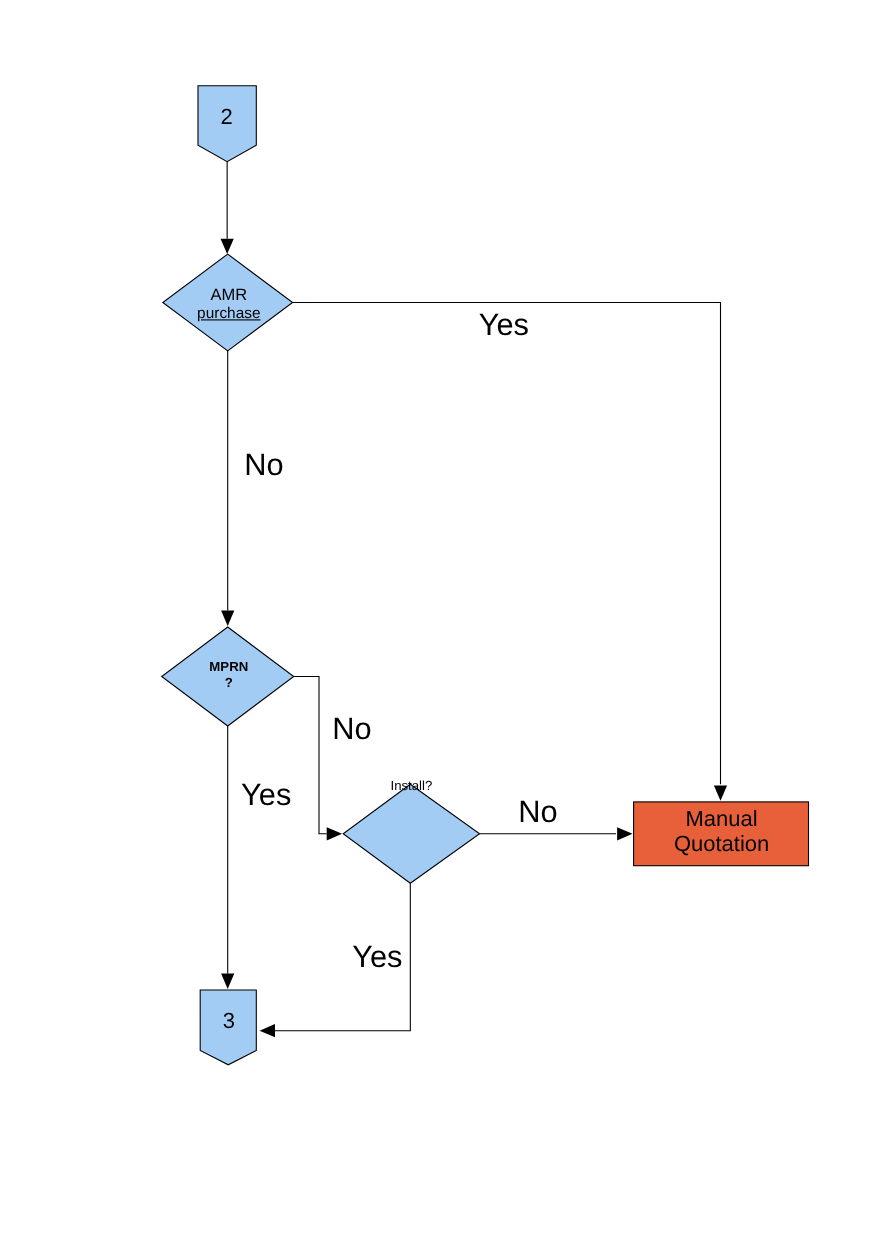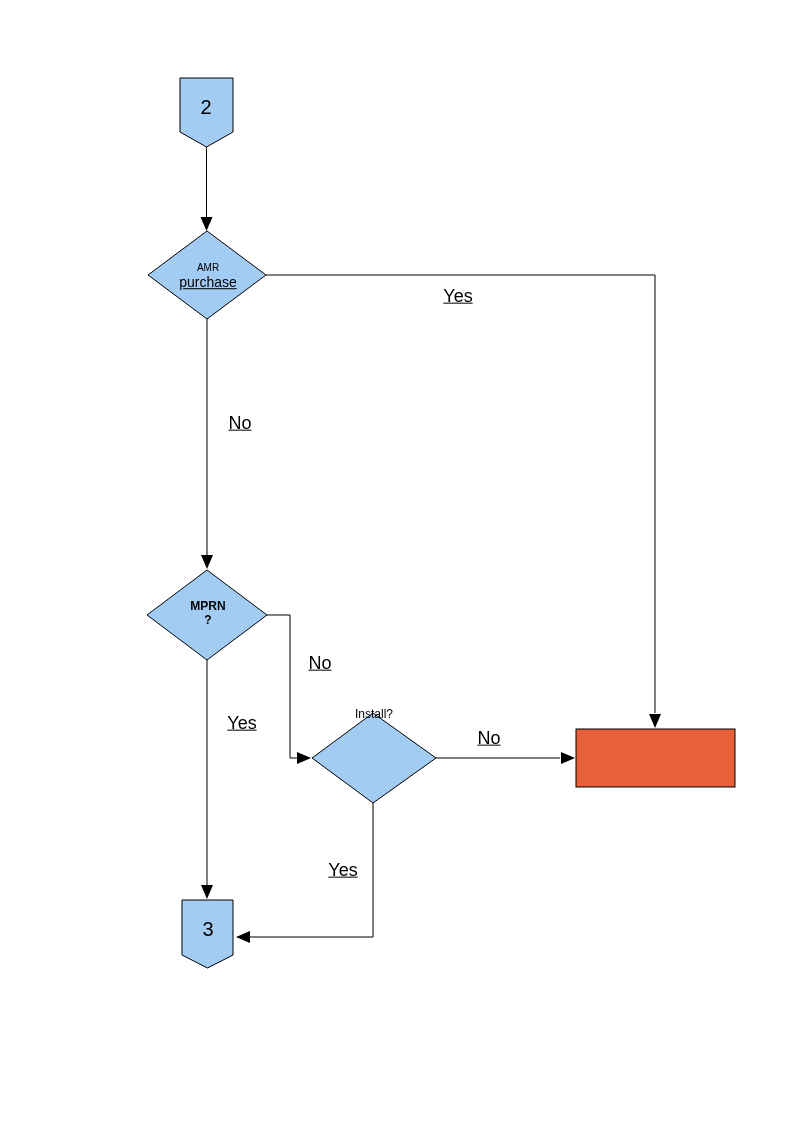"AMR" .t13 { font-size: 10px -> 15px }
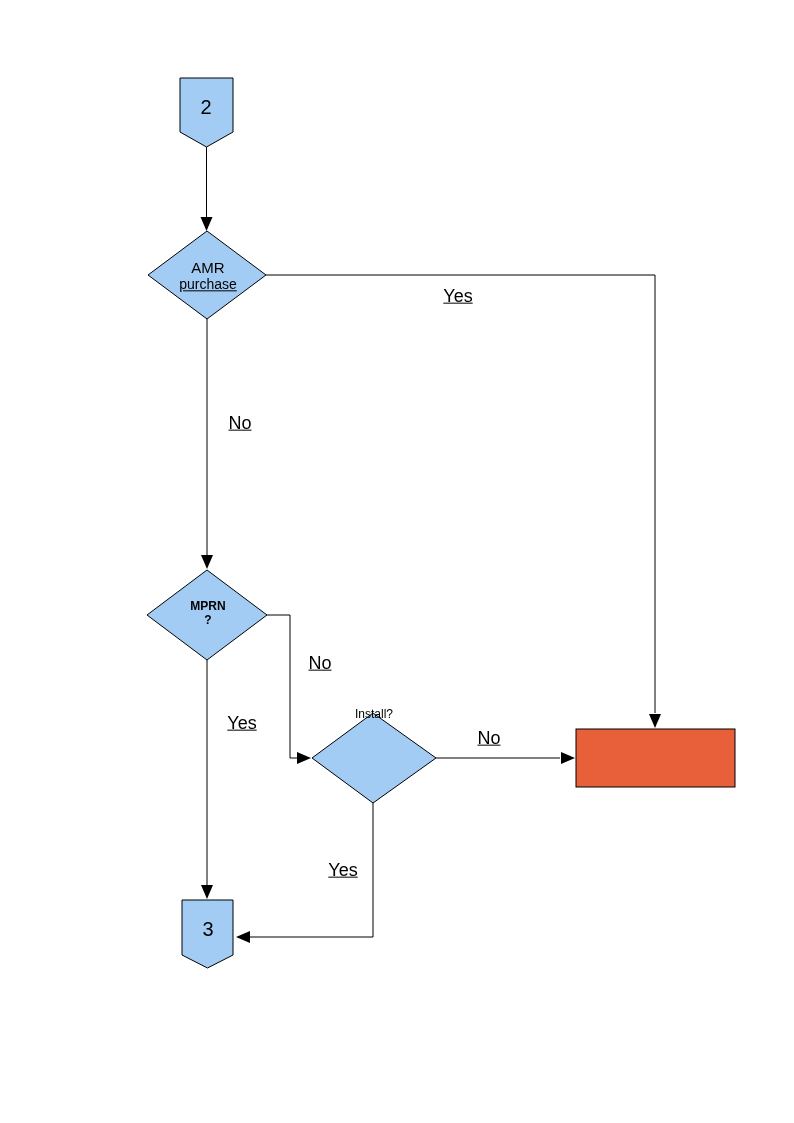"Yes" .edge-lbl { font-size: 18px -> 28px; text-decoration: underline -> none }
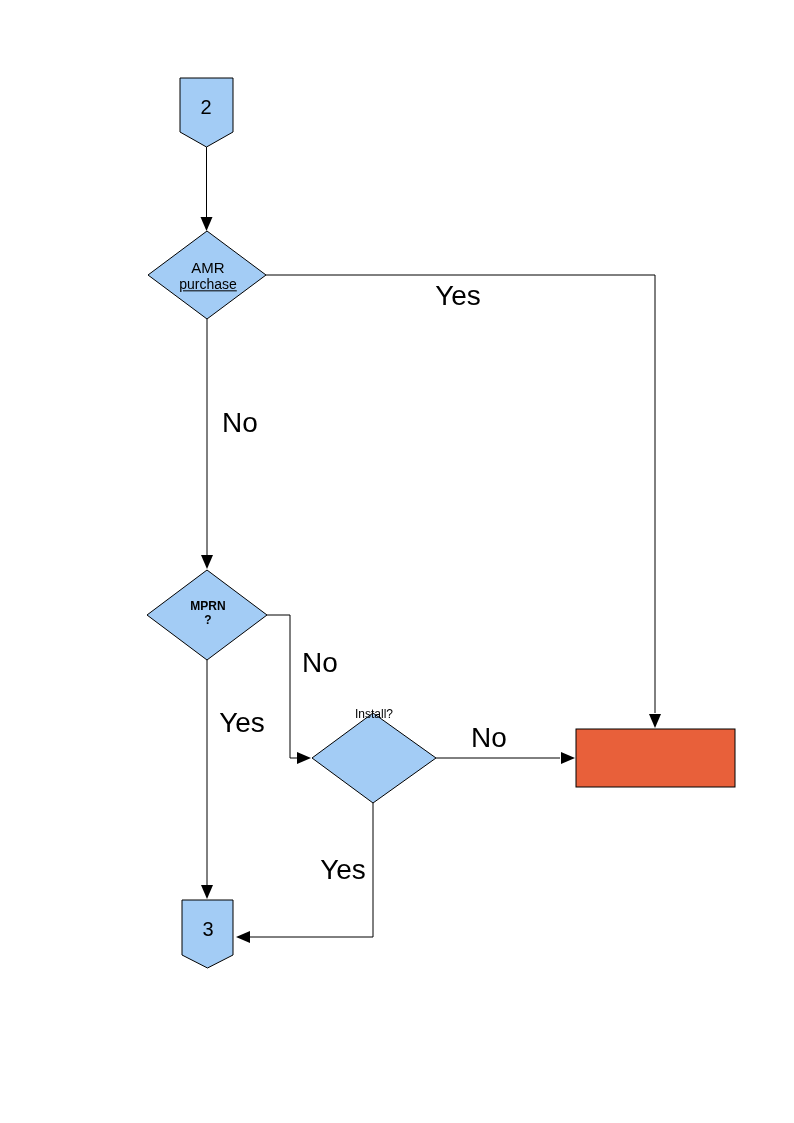"Manual" div.lbl { html: none -> <div> <div>Manual</div> <div>Quotation</div> </div> }
